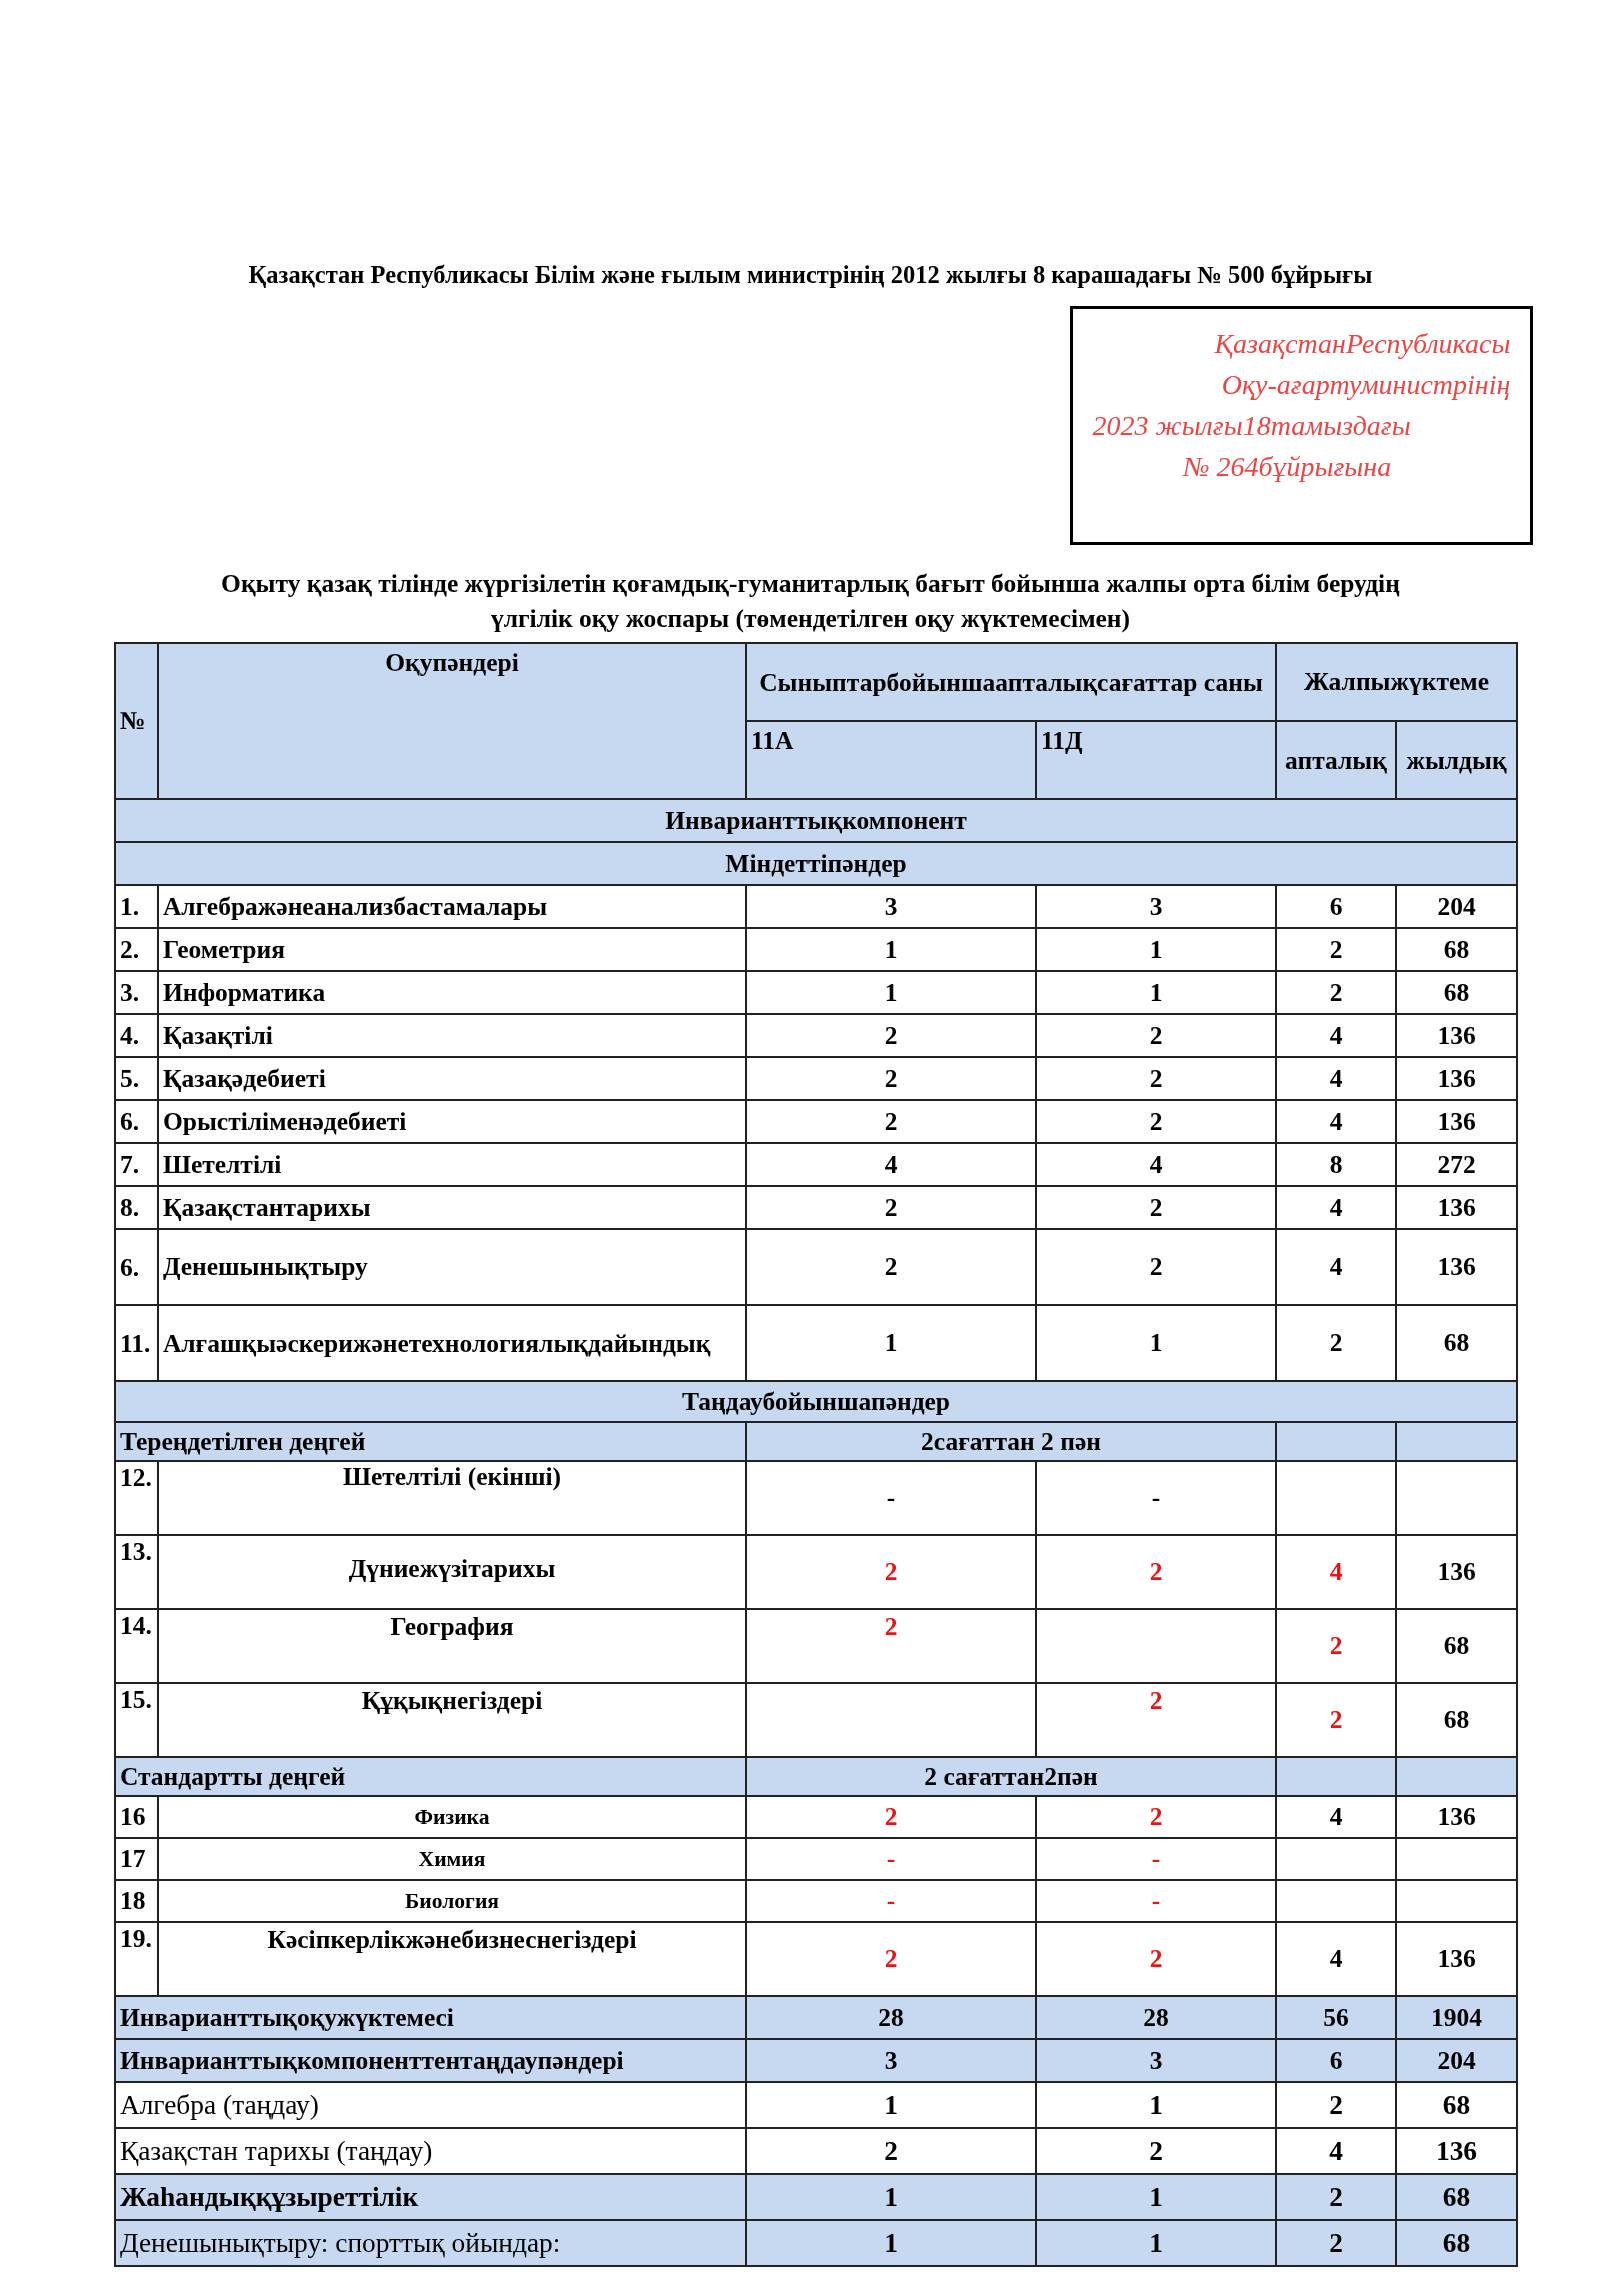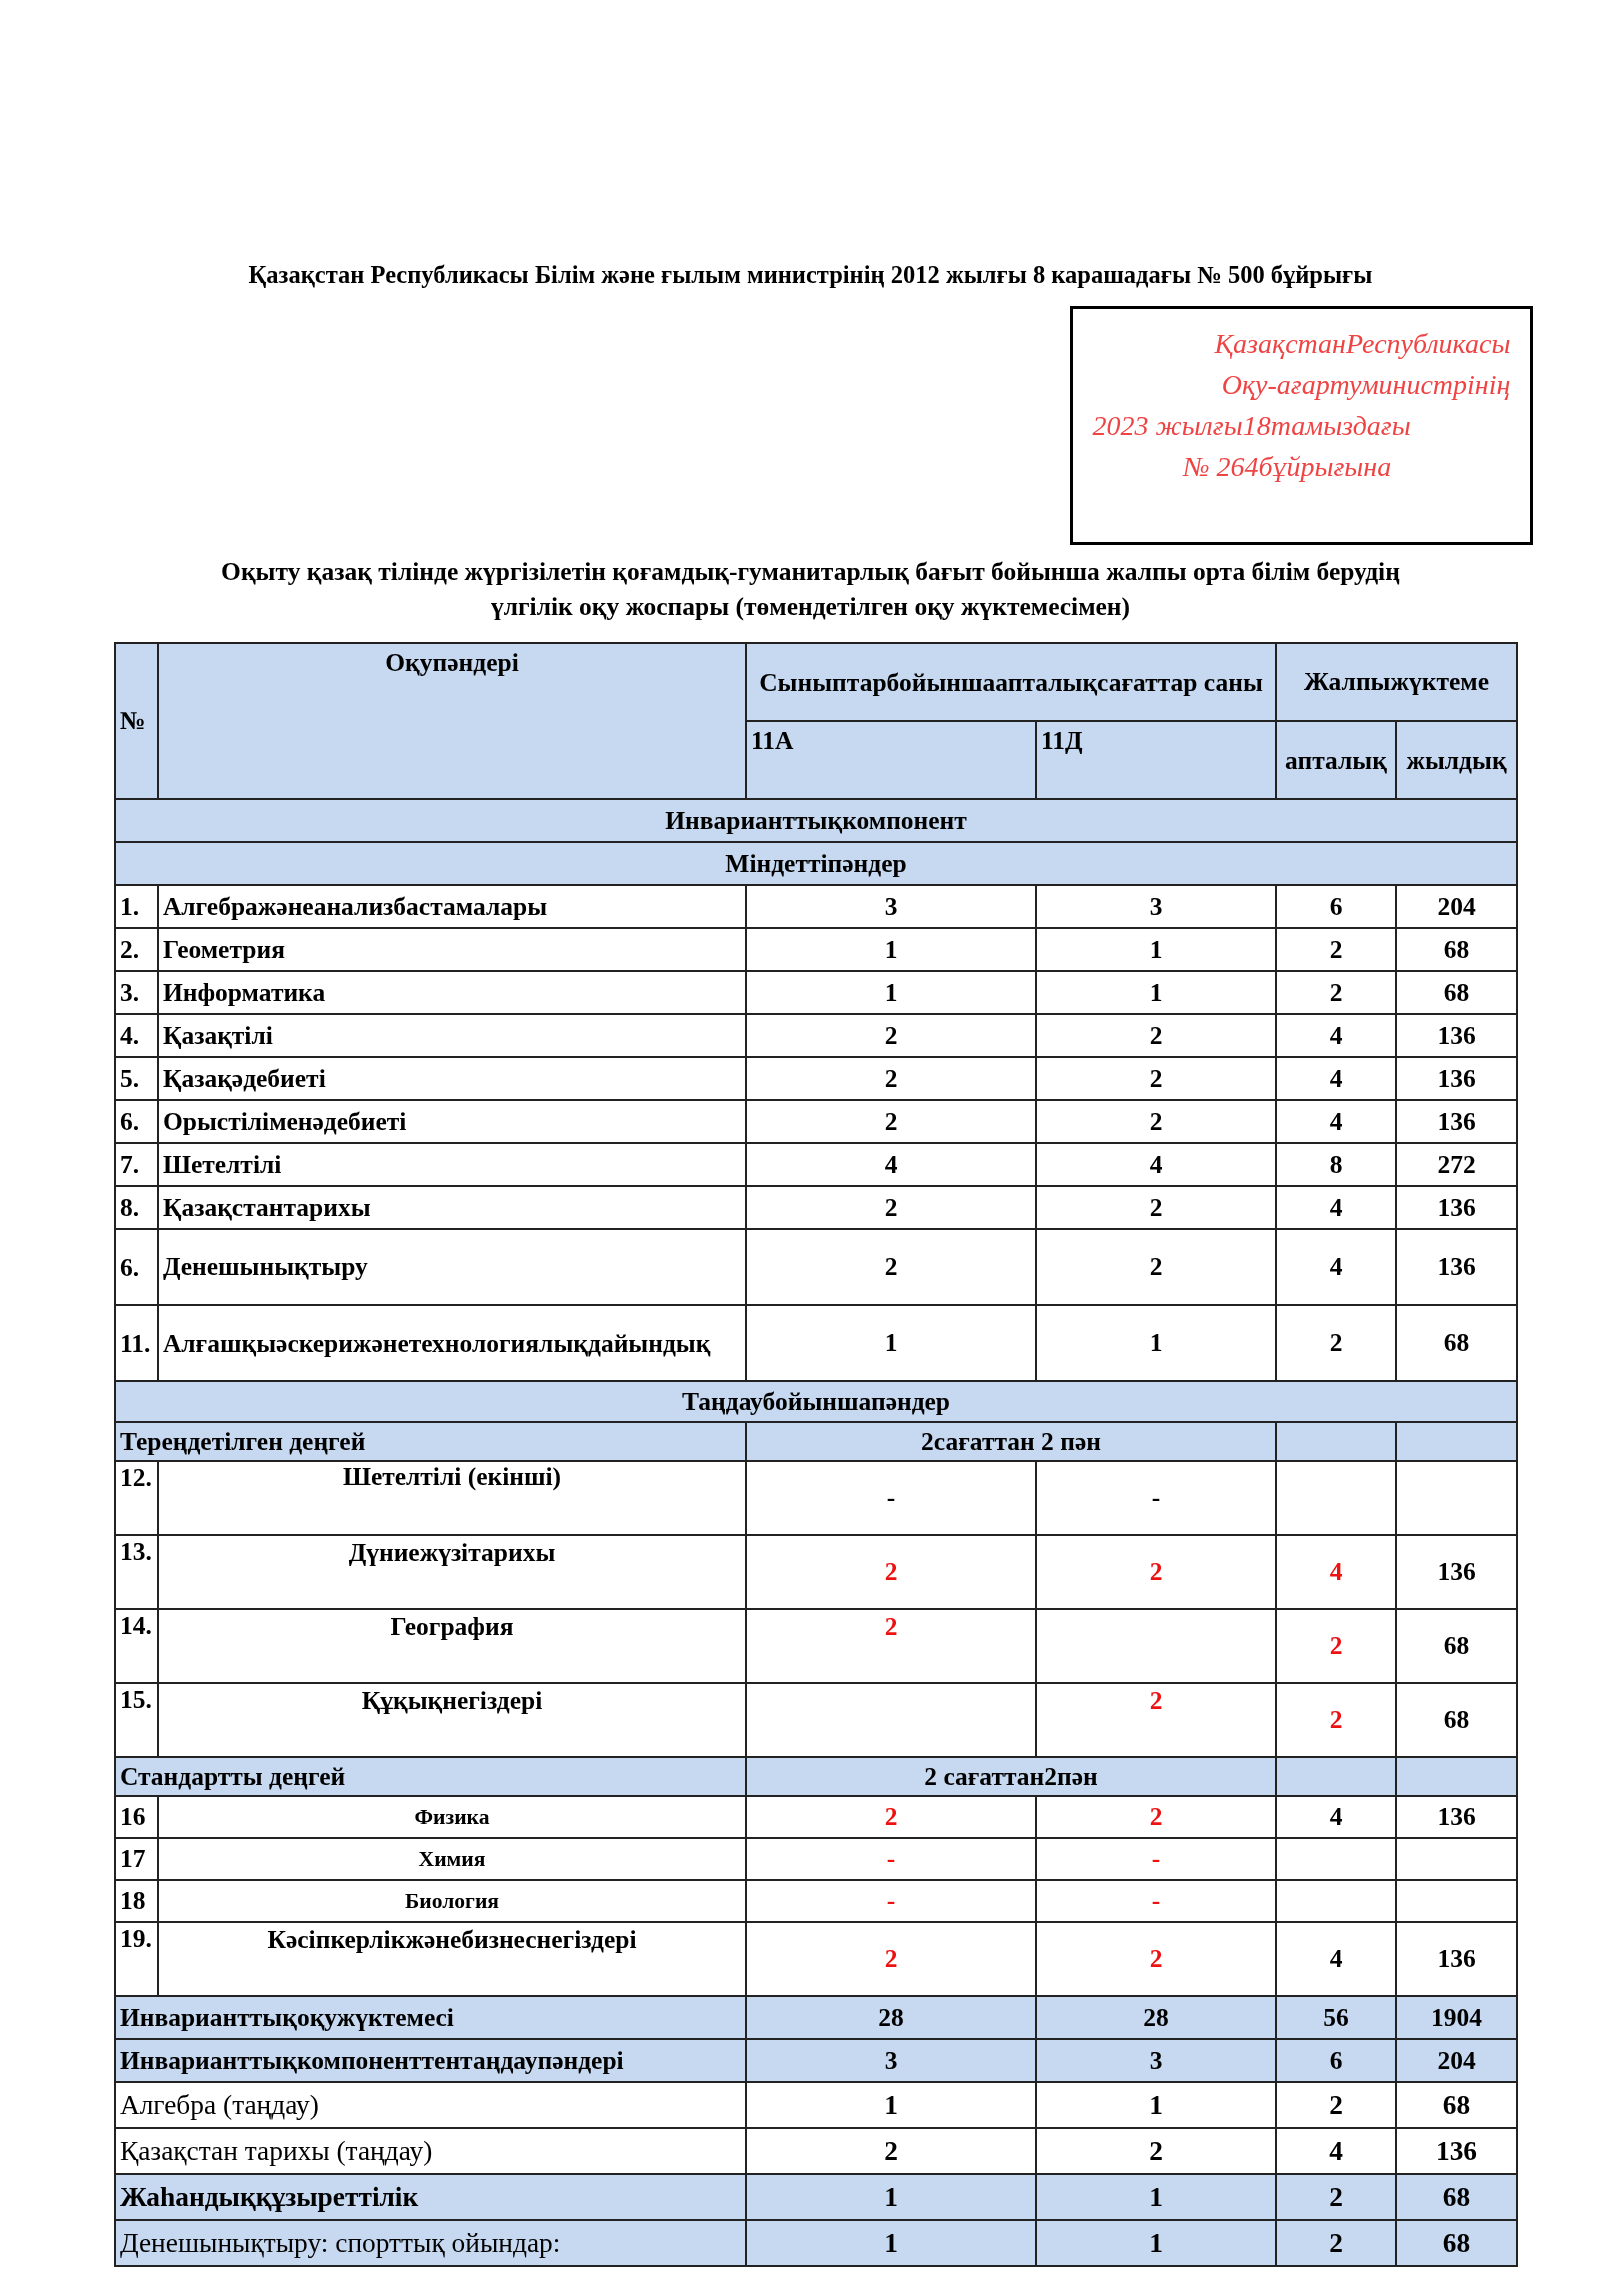"Оқыту қазақ тілінде жүргізілетін" .doc-title { top: 554px -> 566px }
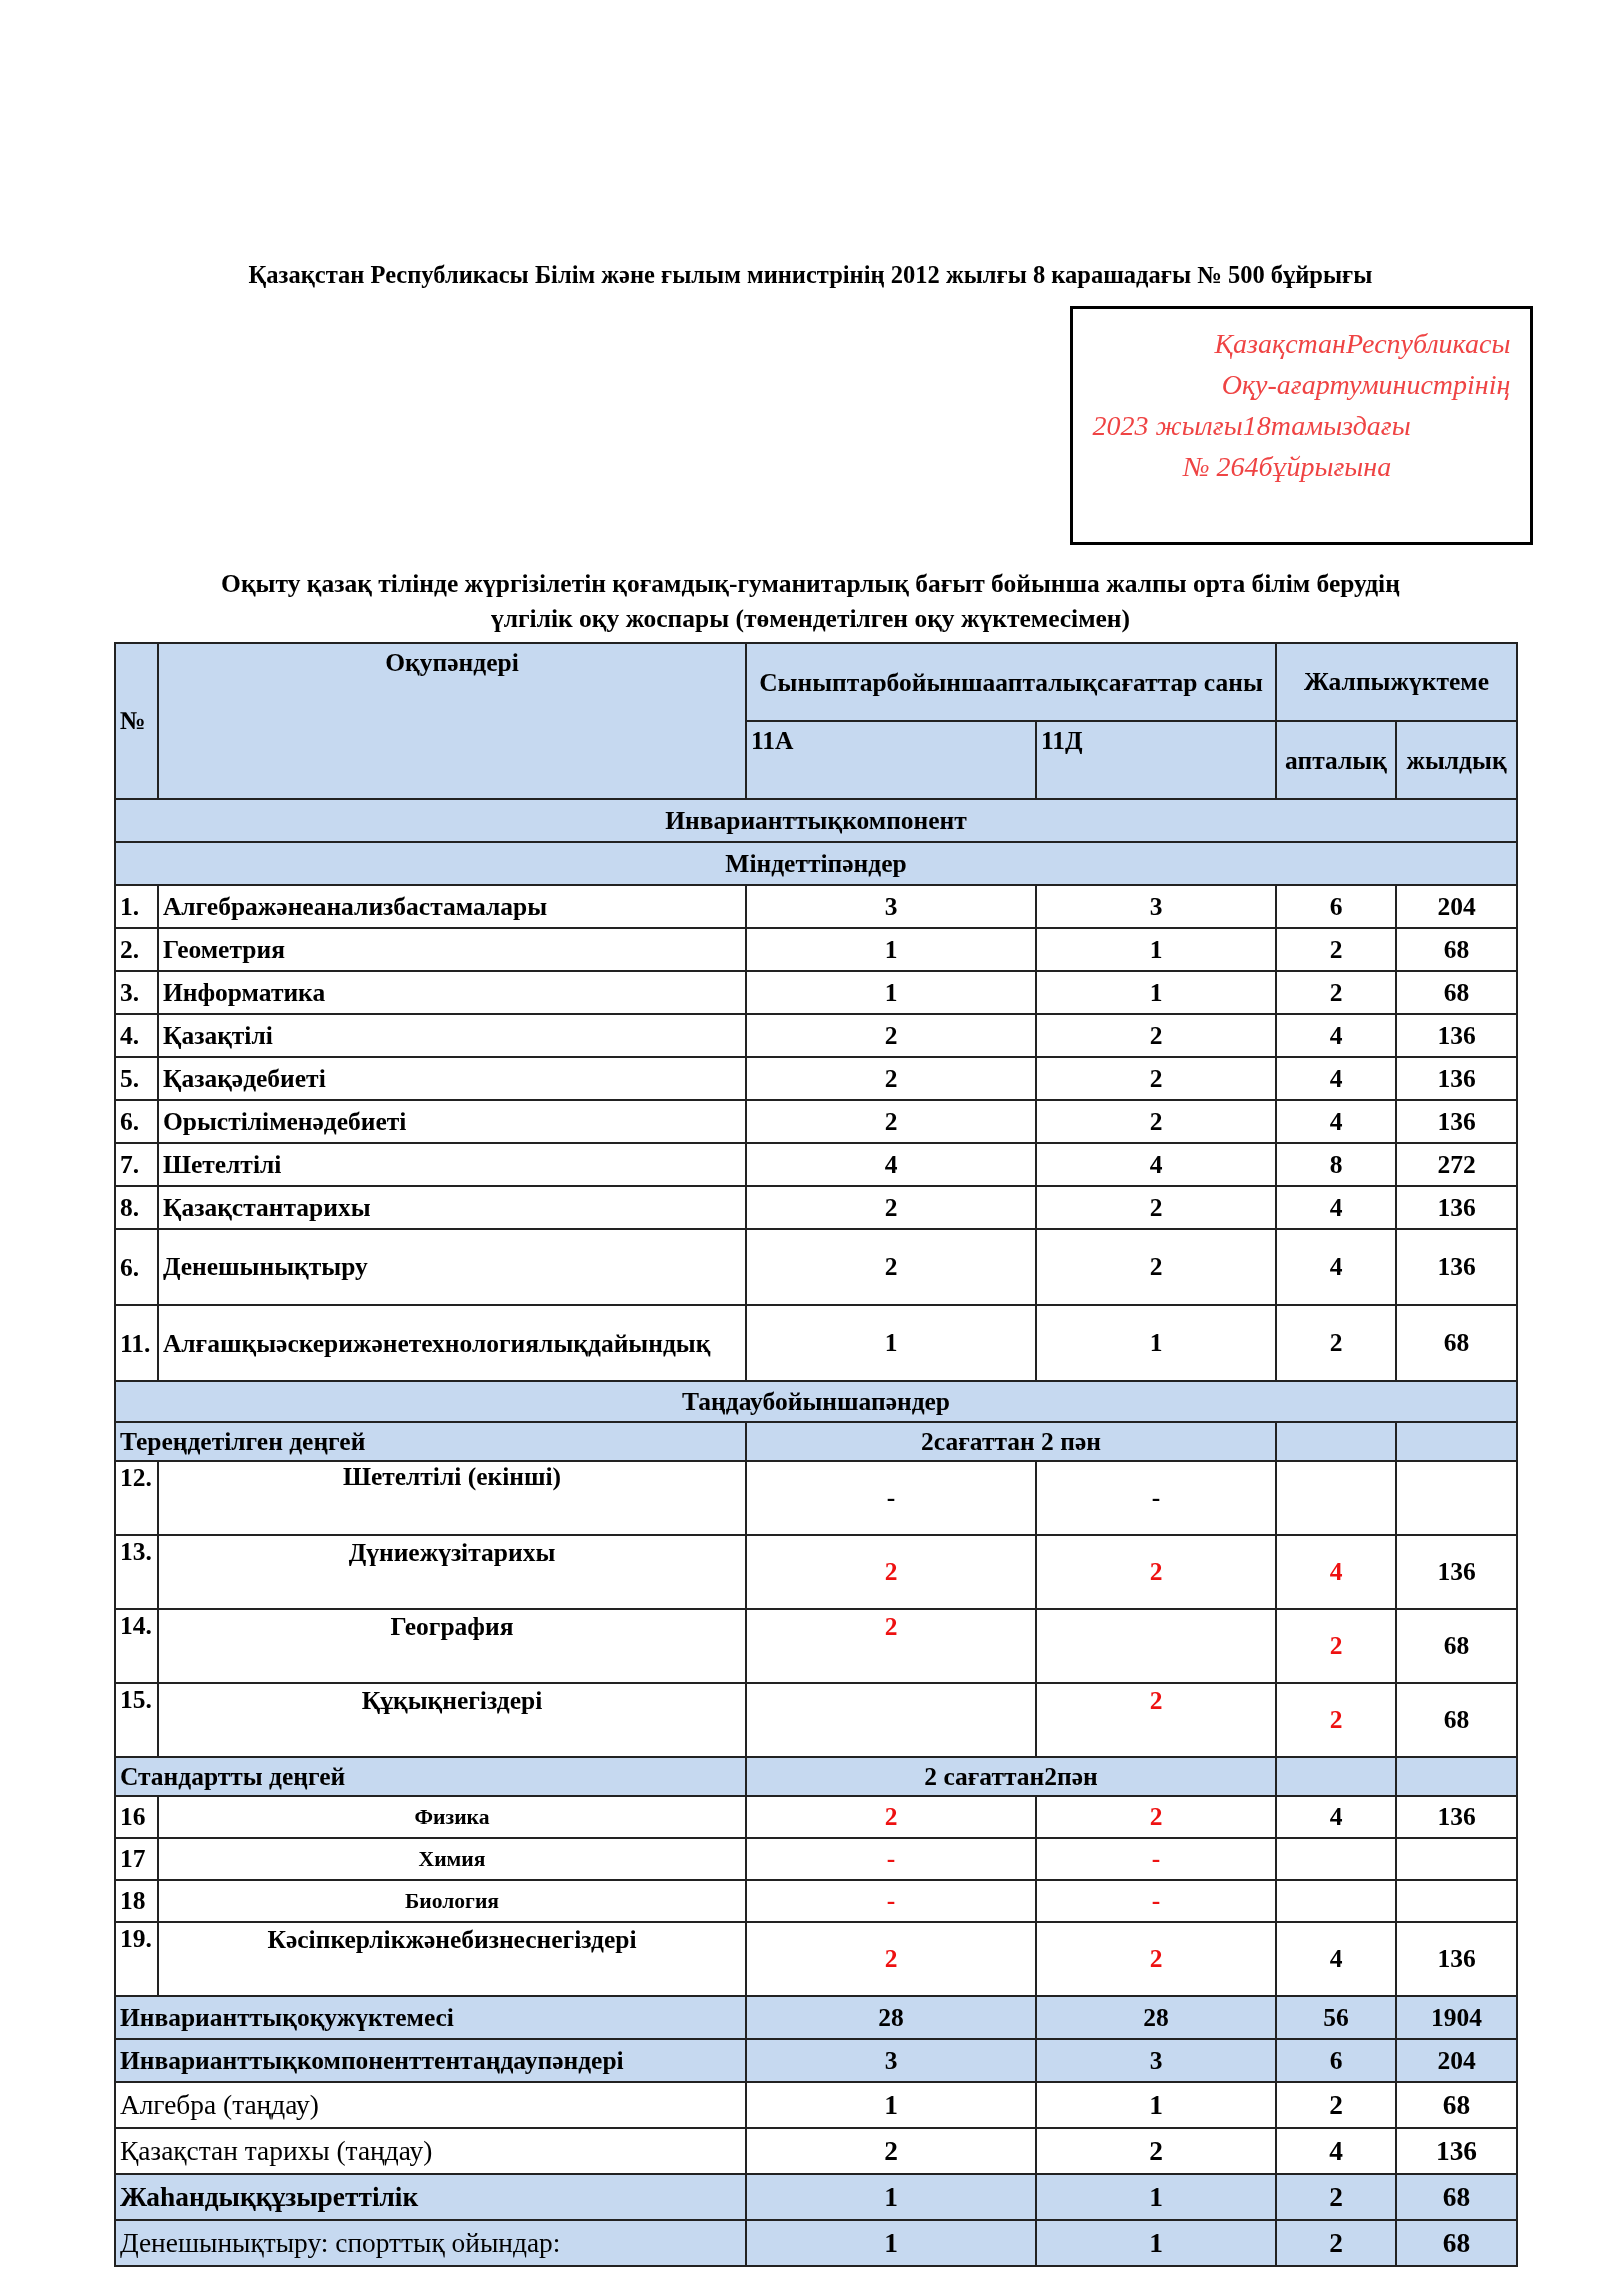"Дүниежүзітарихы" td.b { padding-top: 2px -> 18px }
